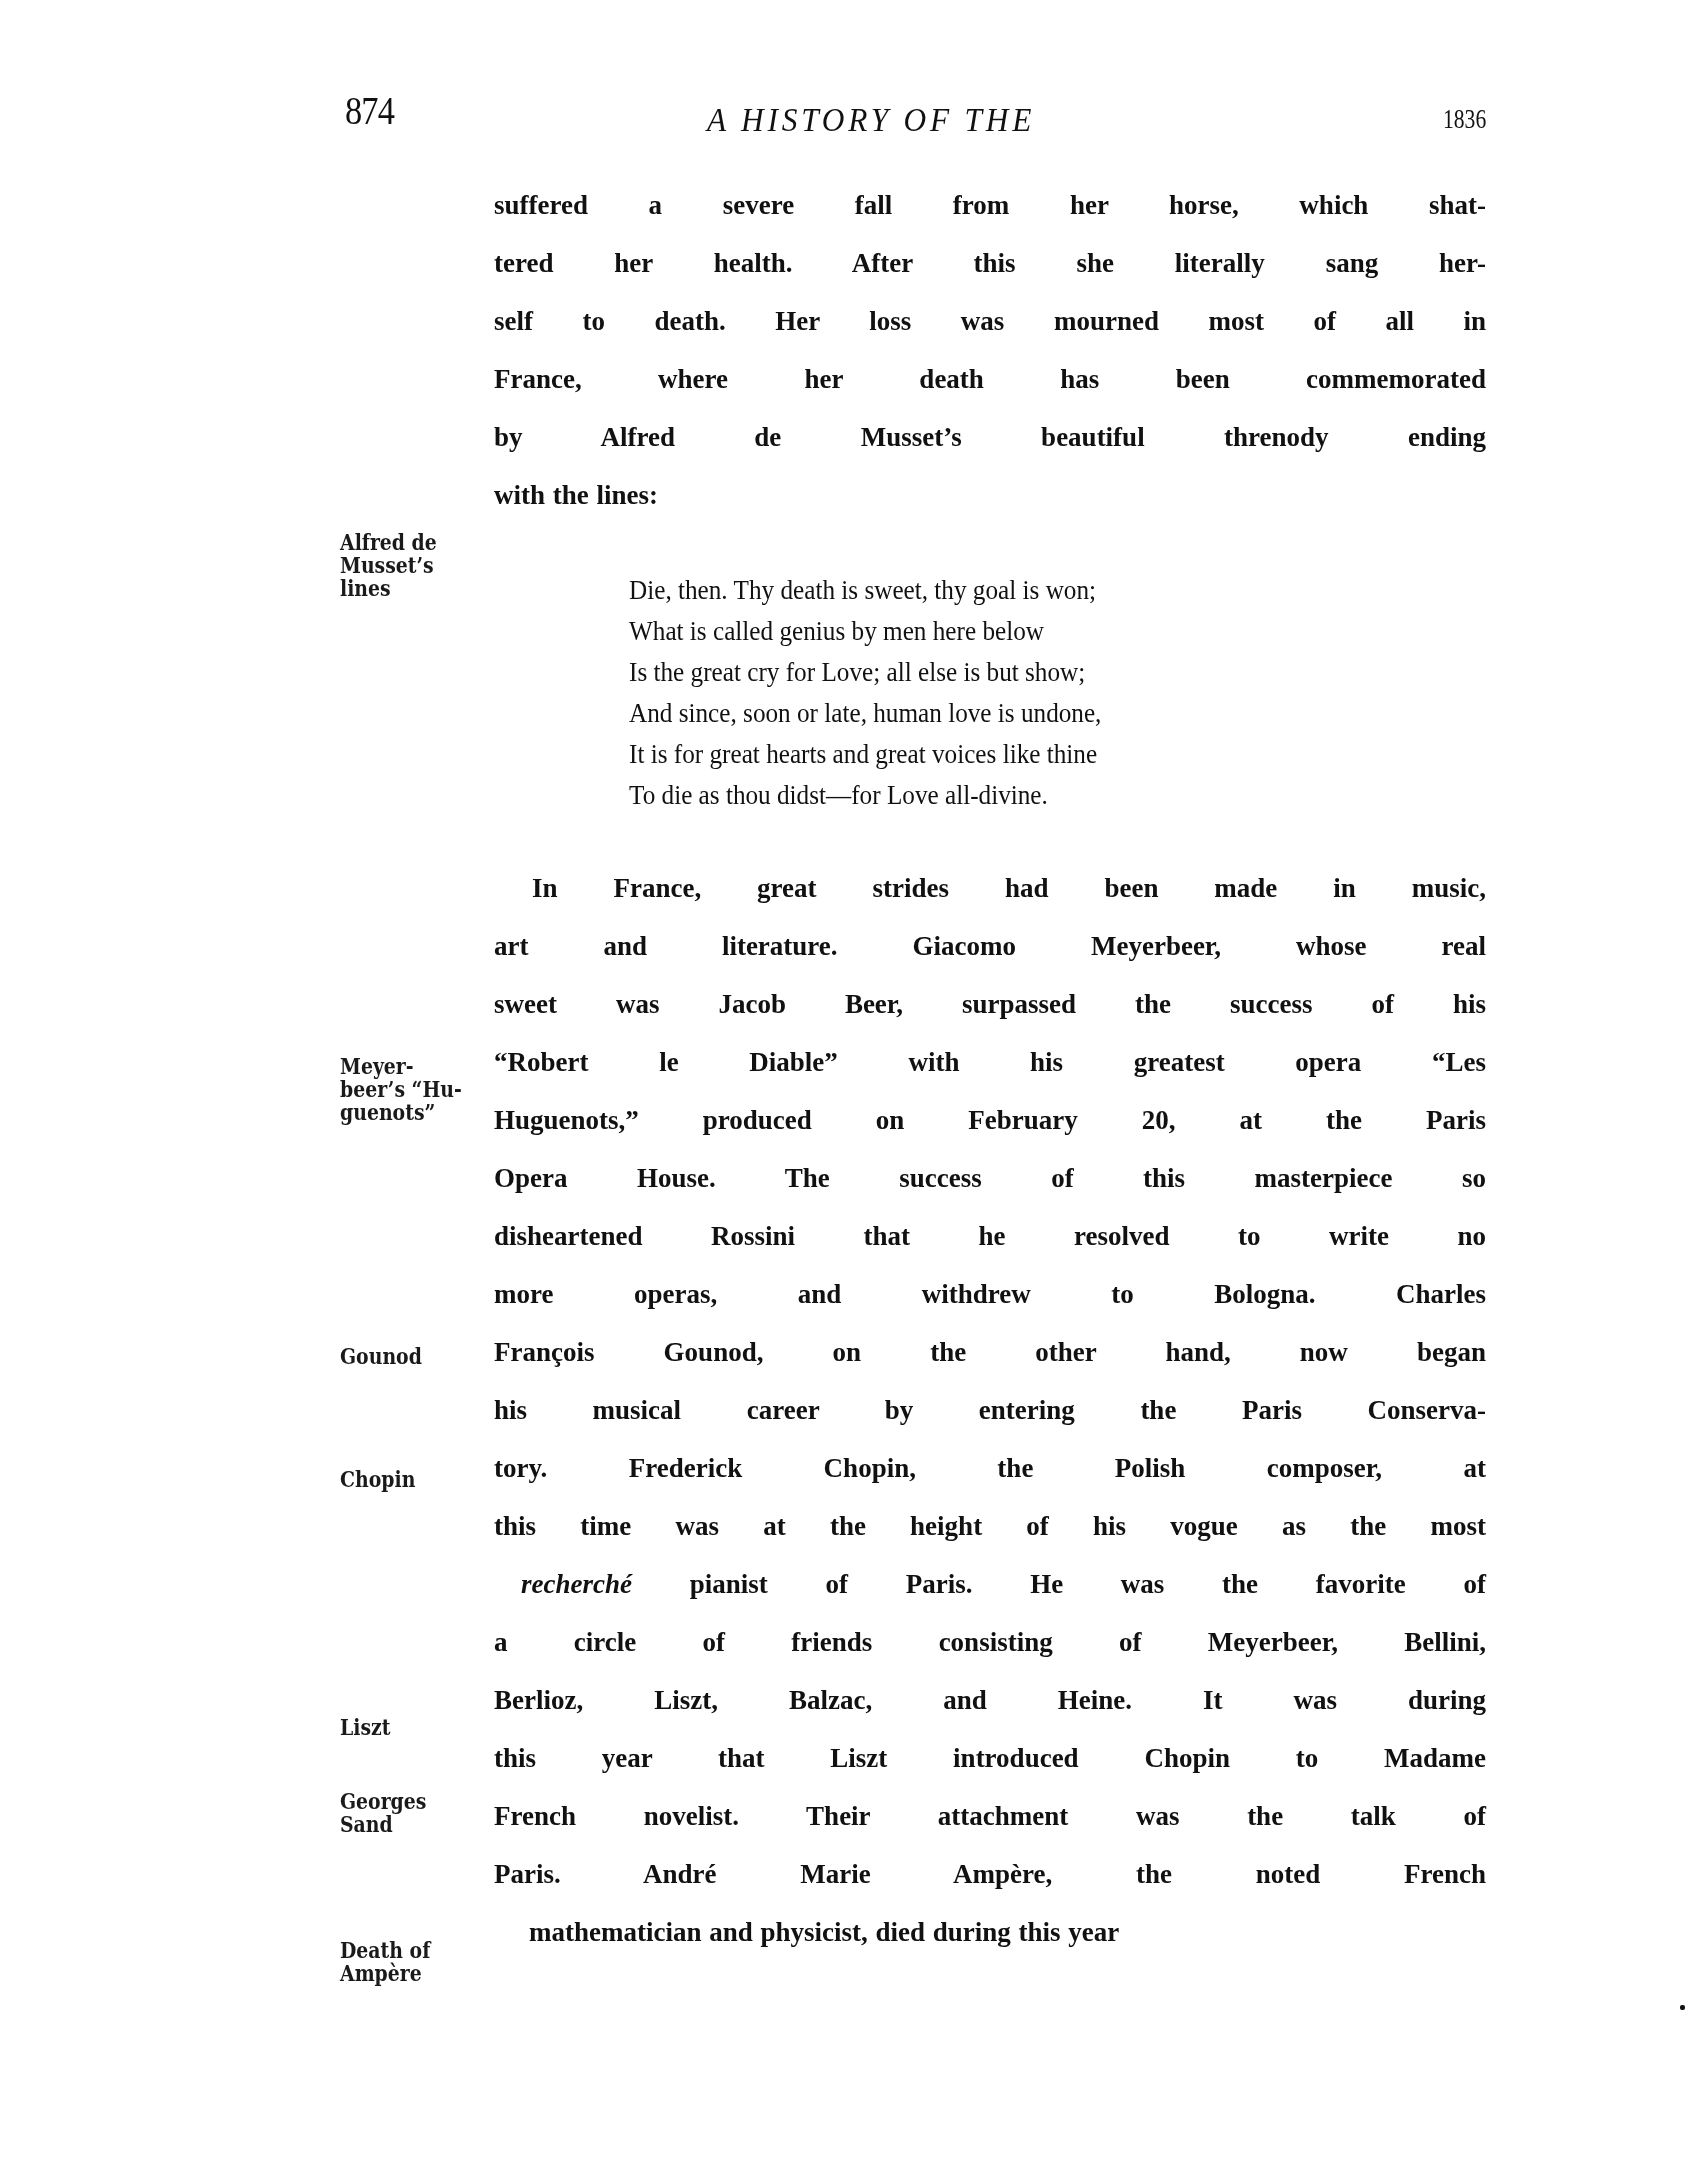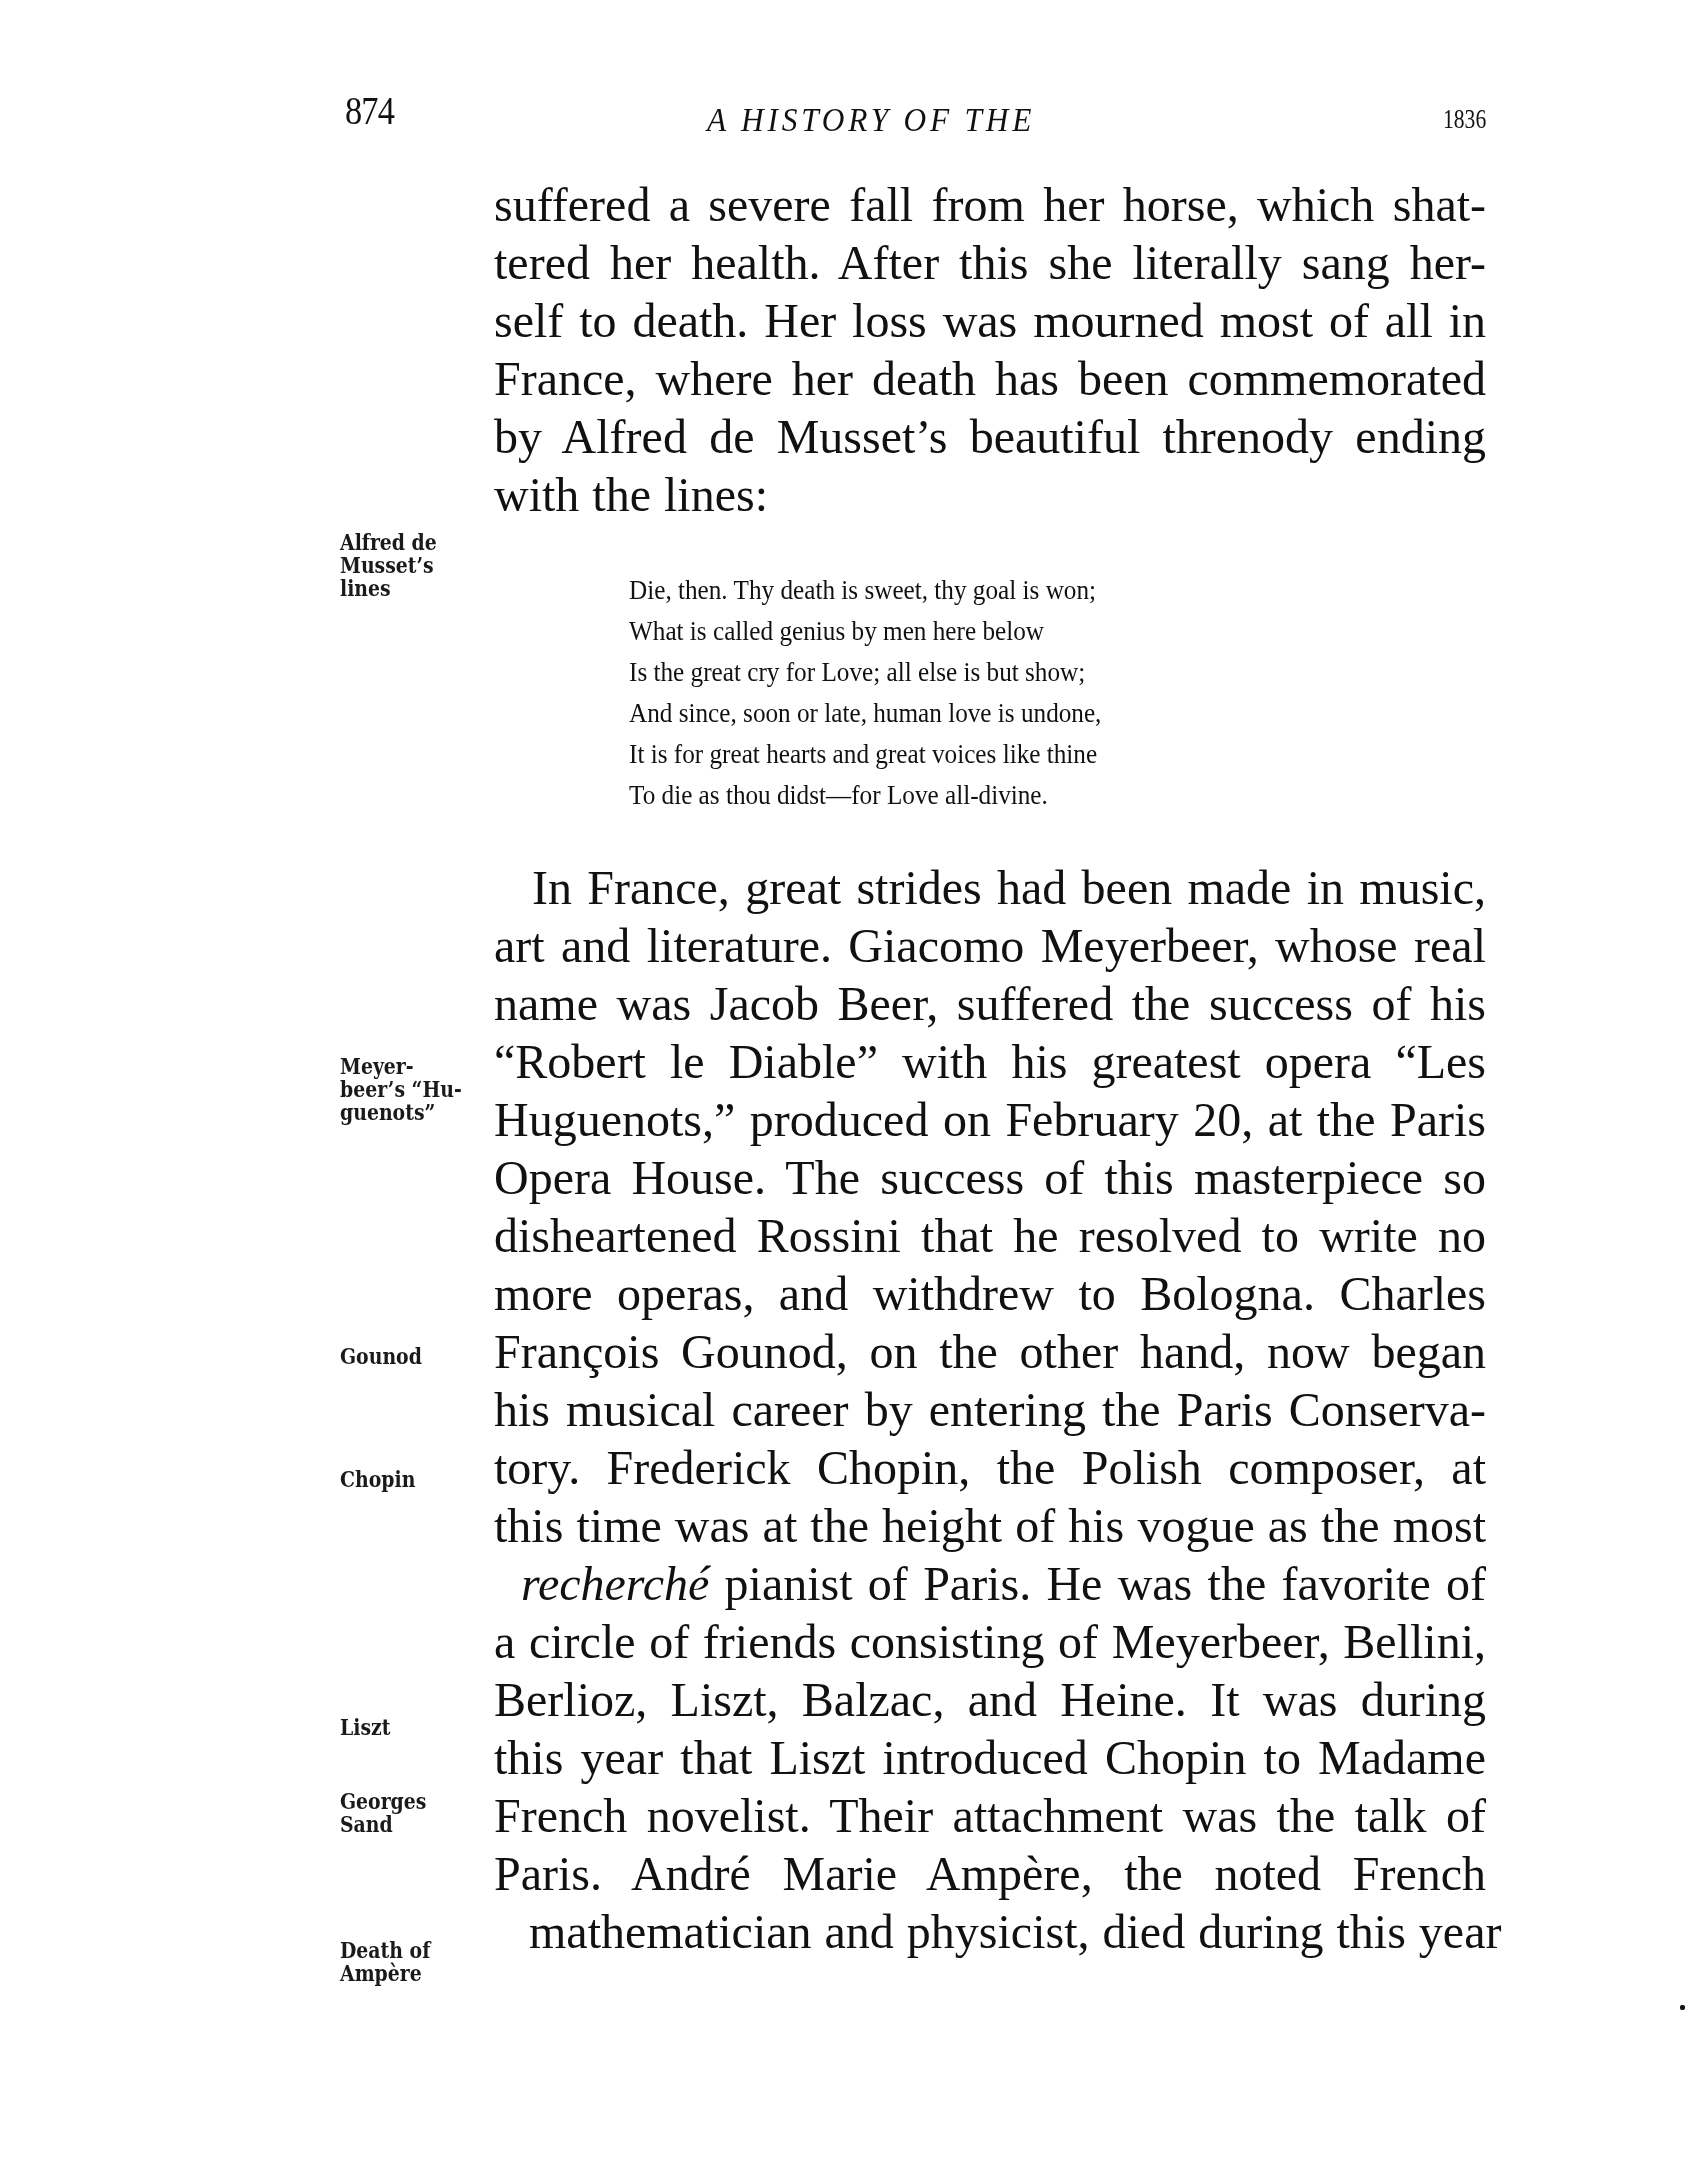"suffered a severe fall from" .body-text { font-size: 48px -> 27px; font-weight: none -> bold }
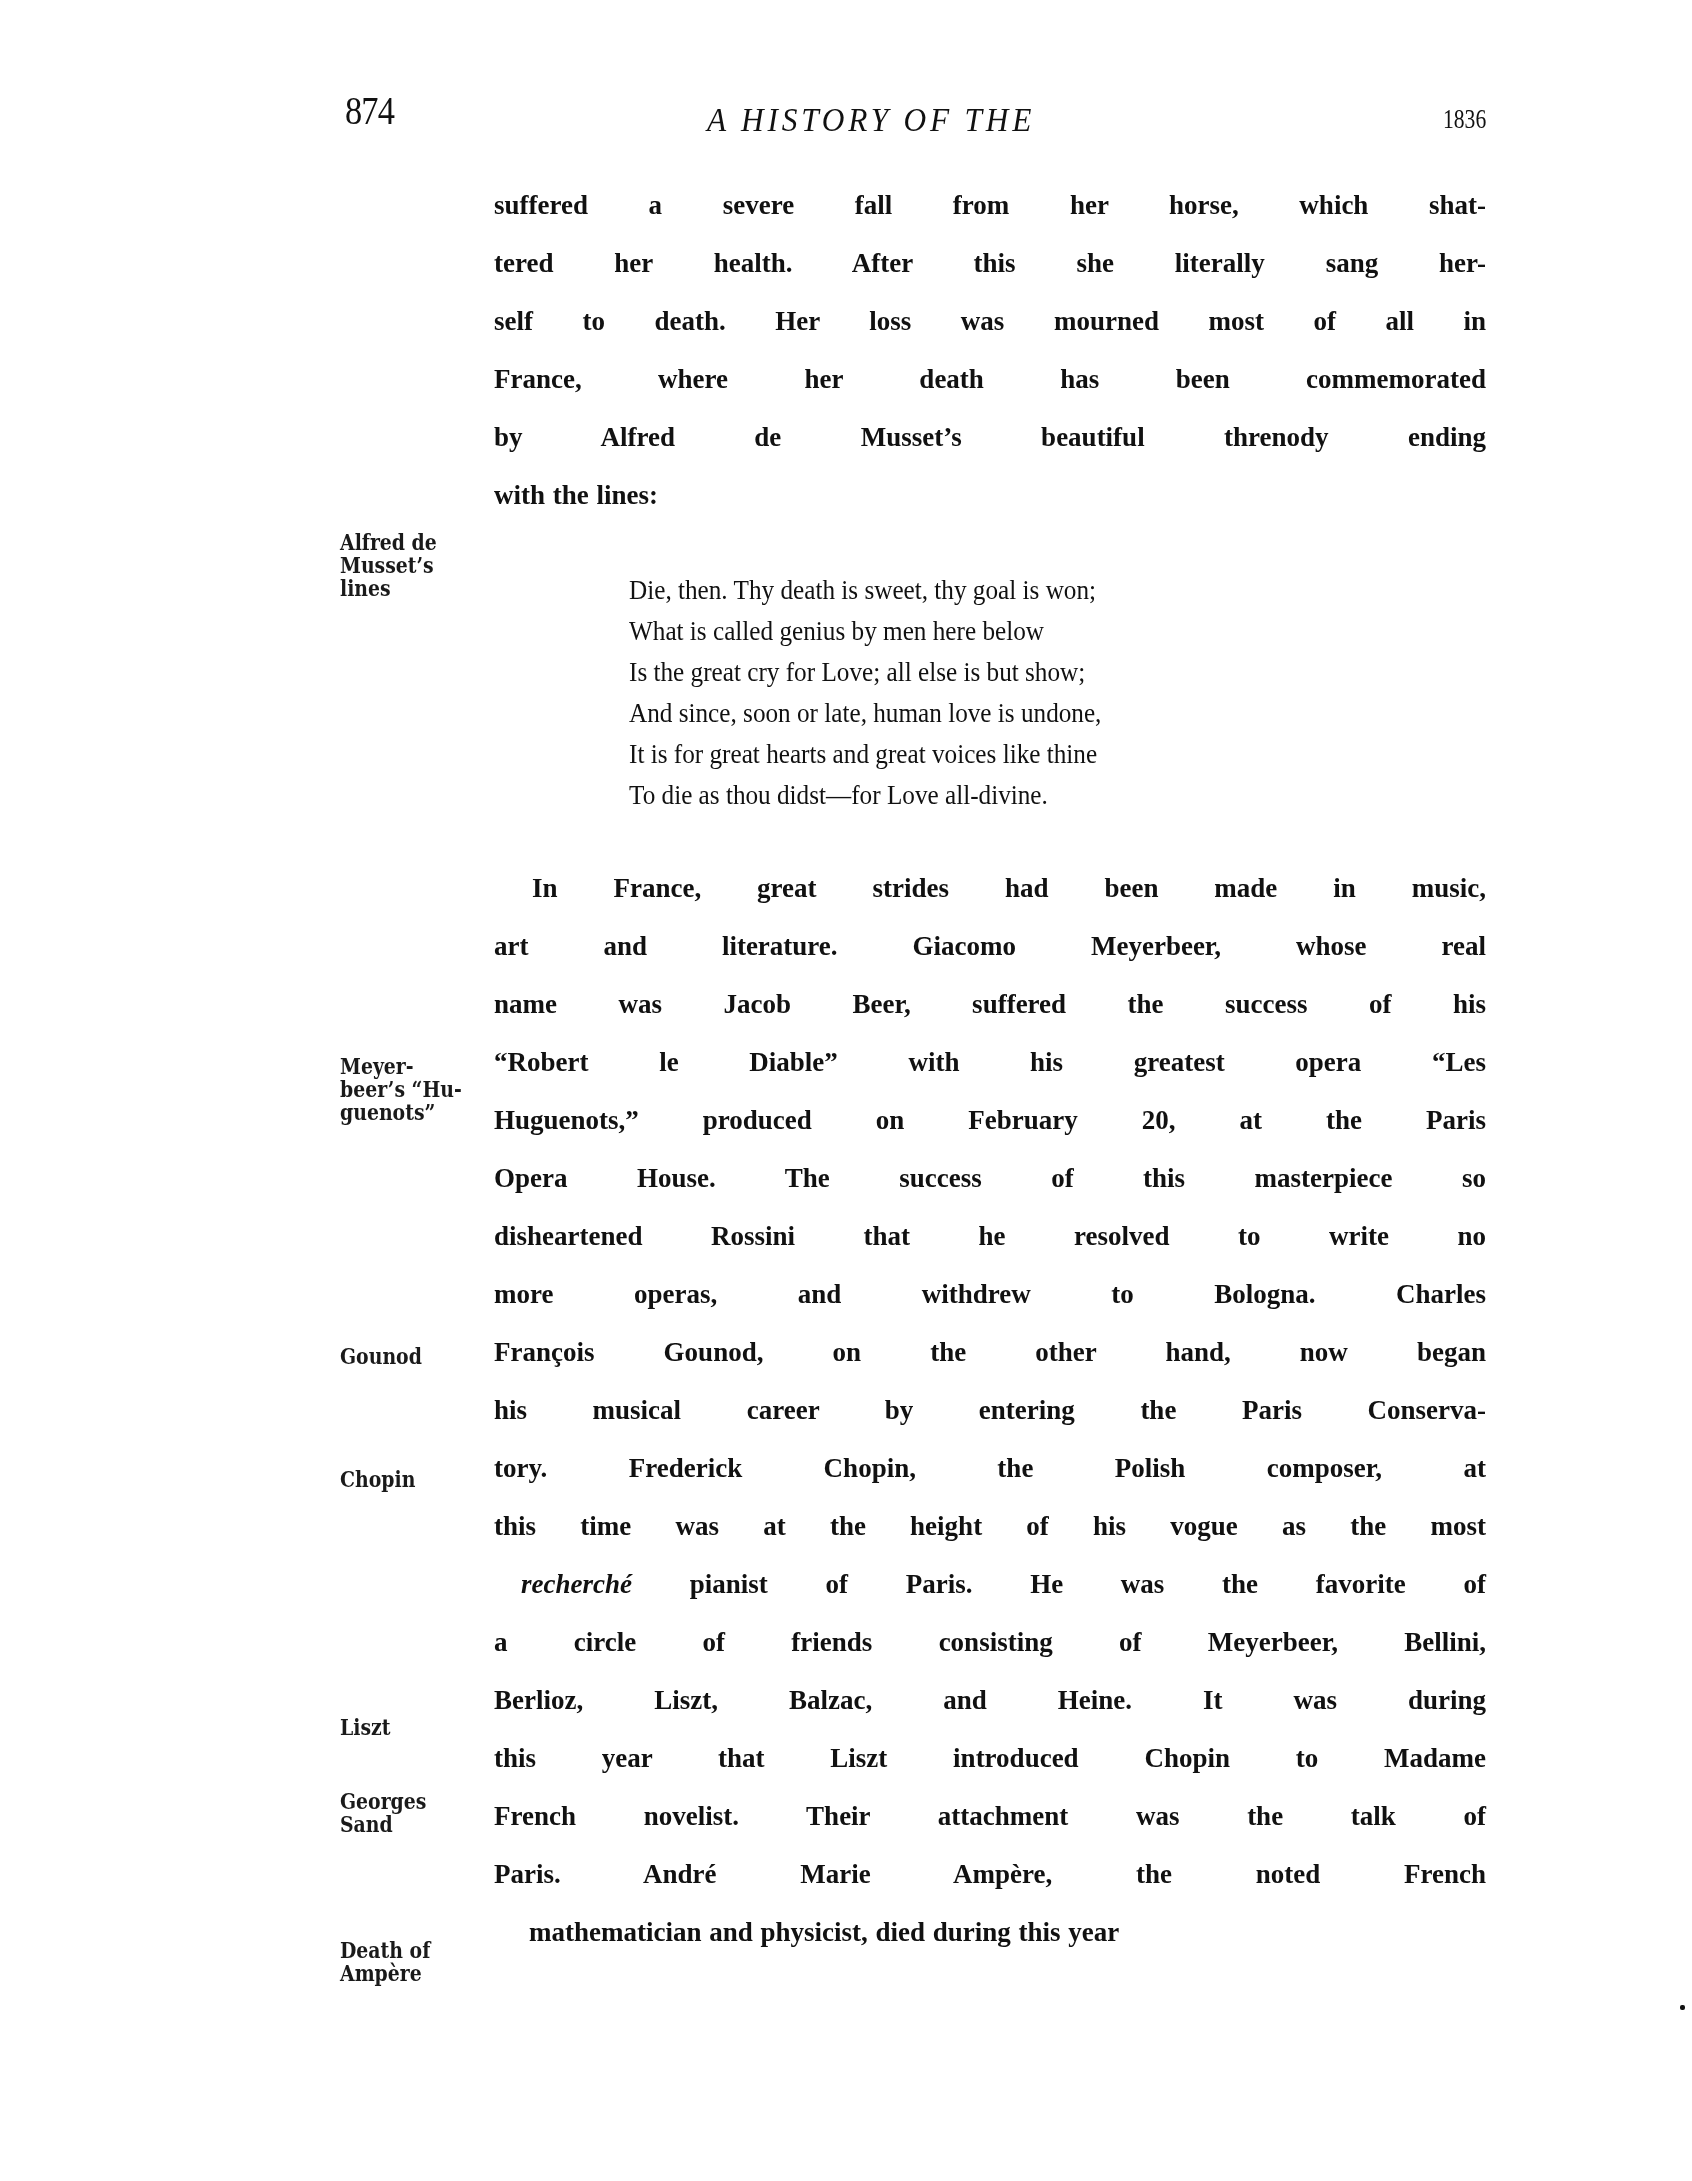"name was Jacob Beer, suffered" span.line { text: name was Jacob Beer, suffered -> sweet was Jacob Beer, surpassed }
